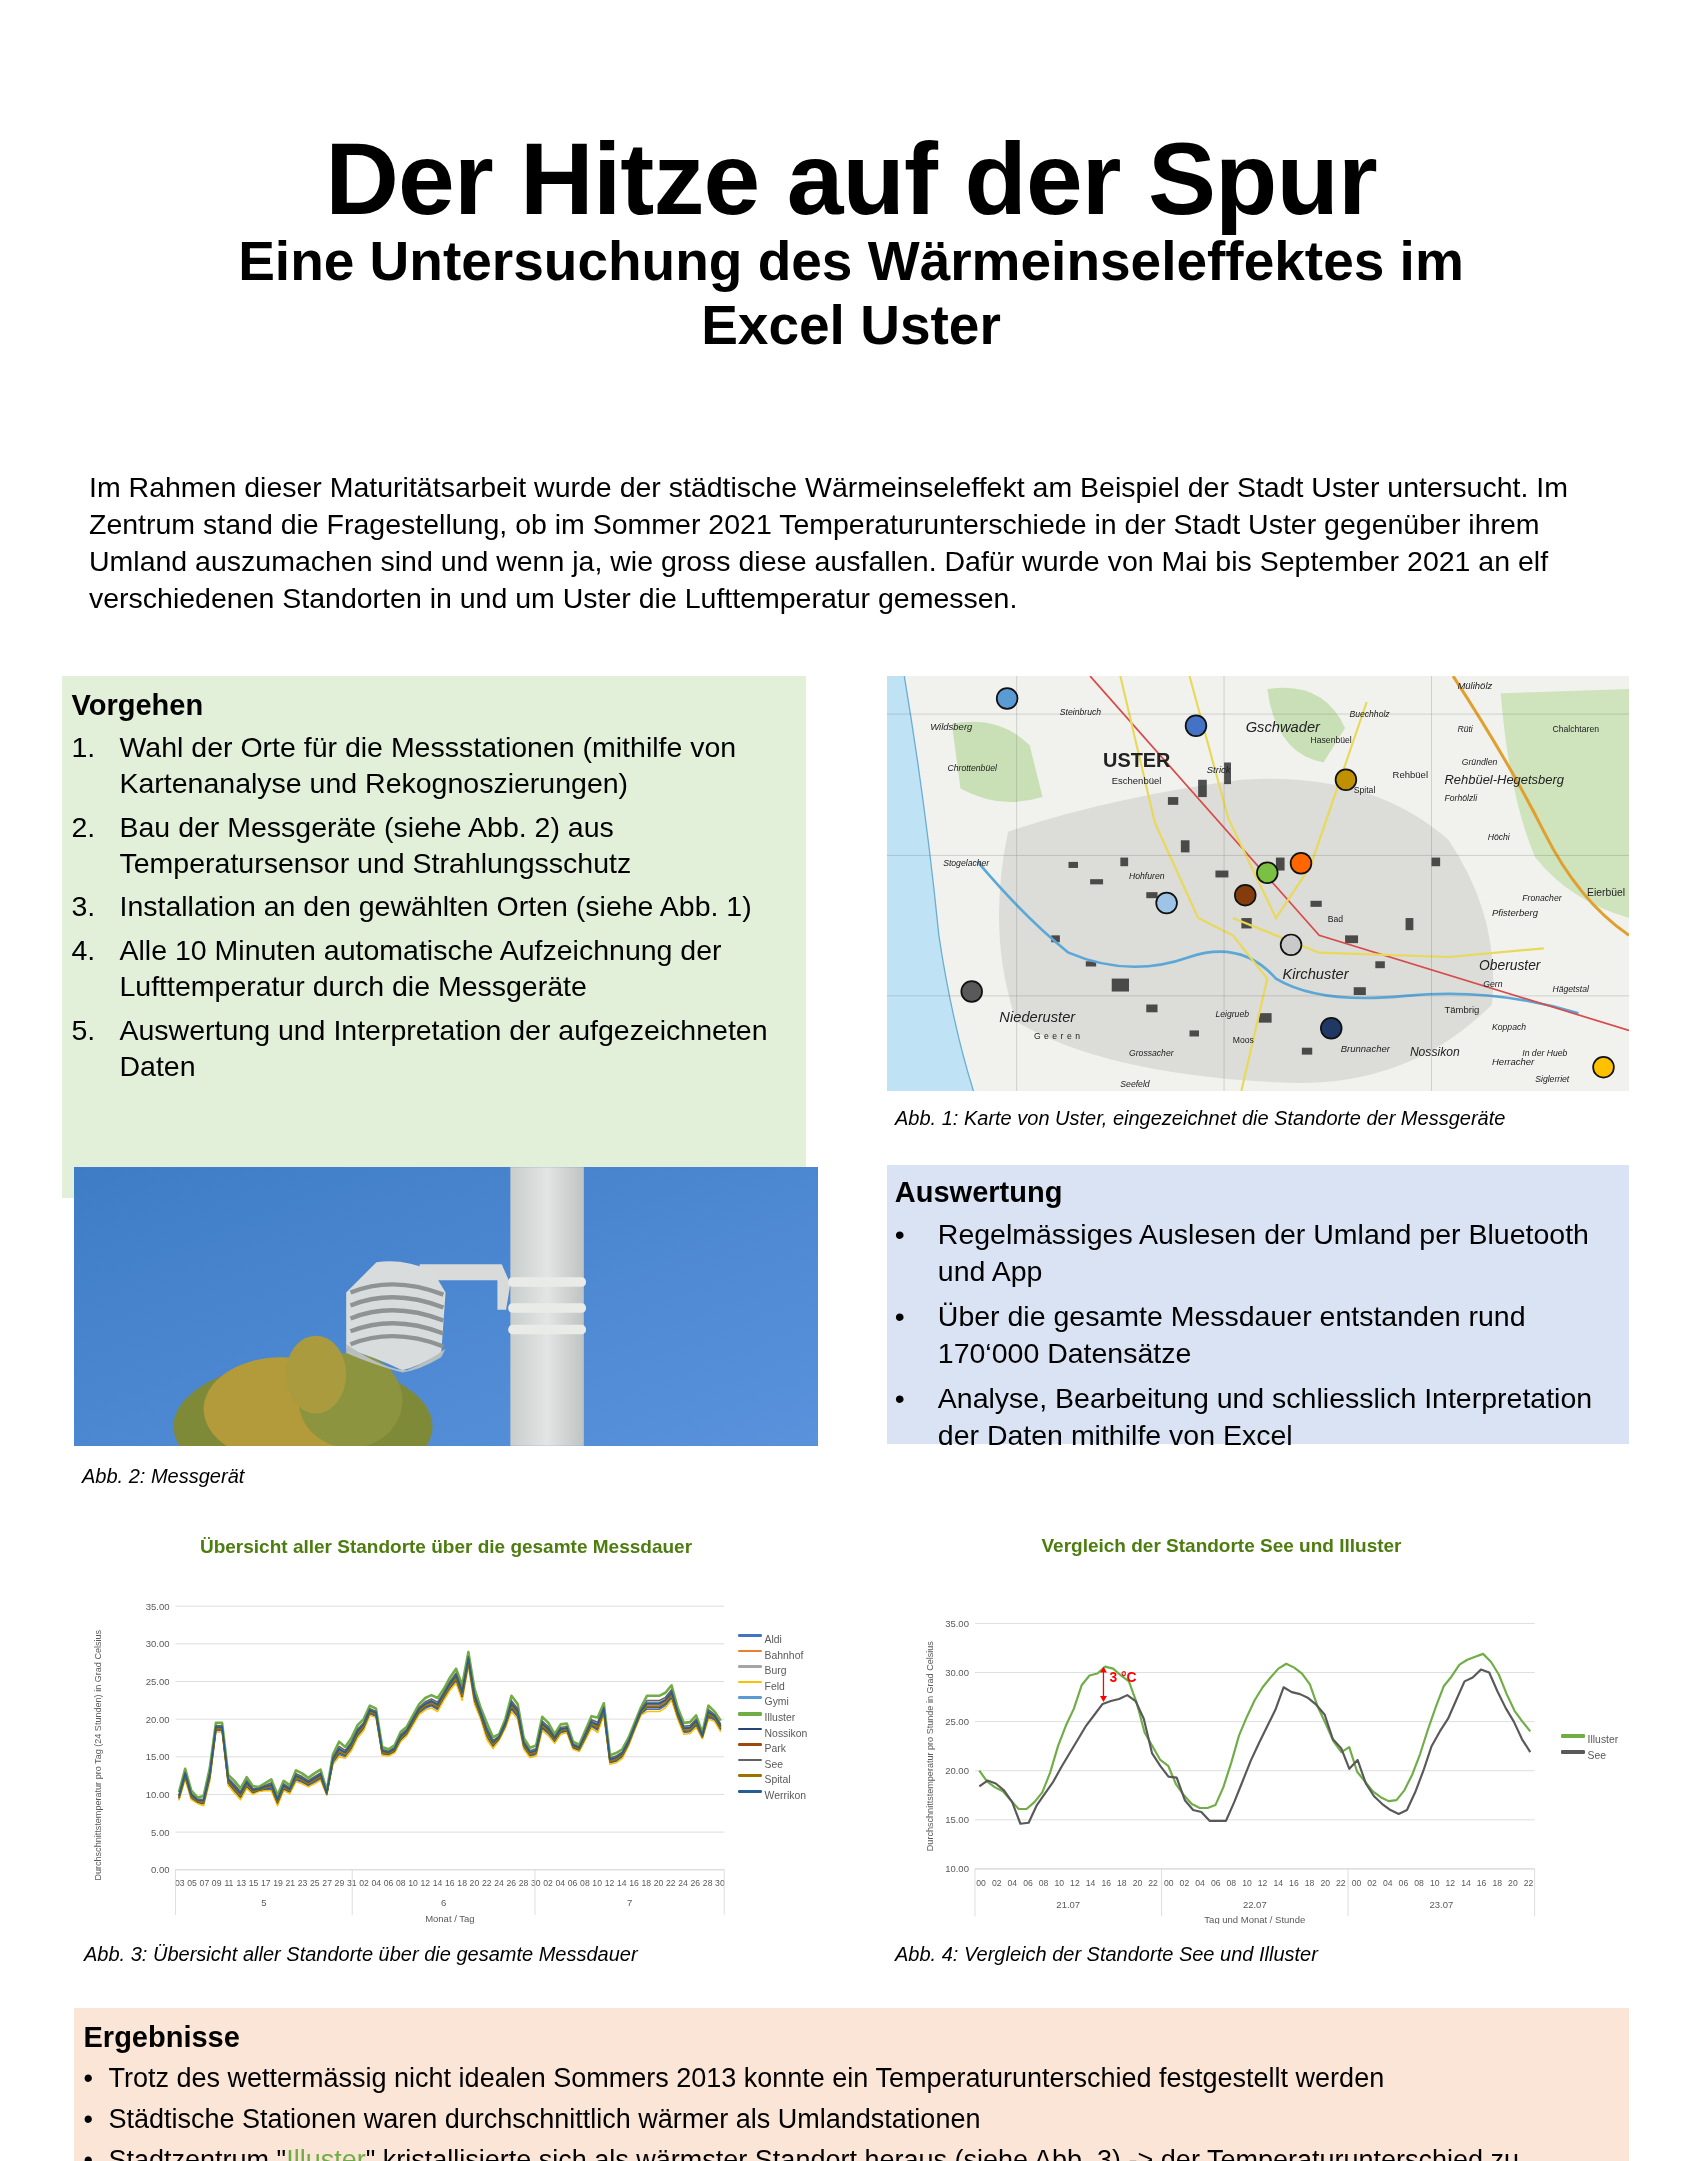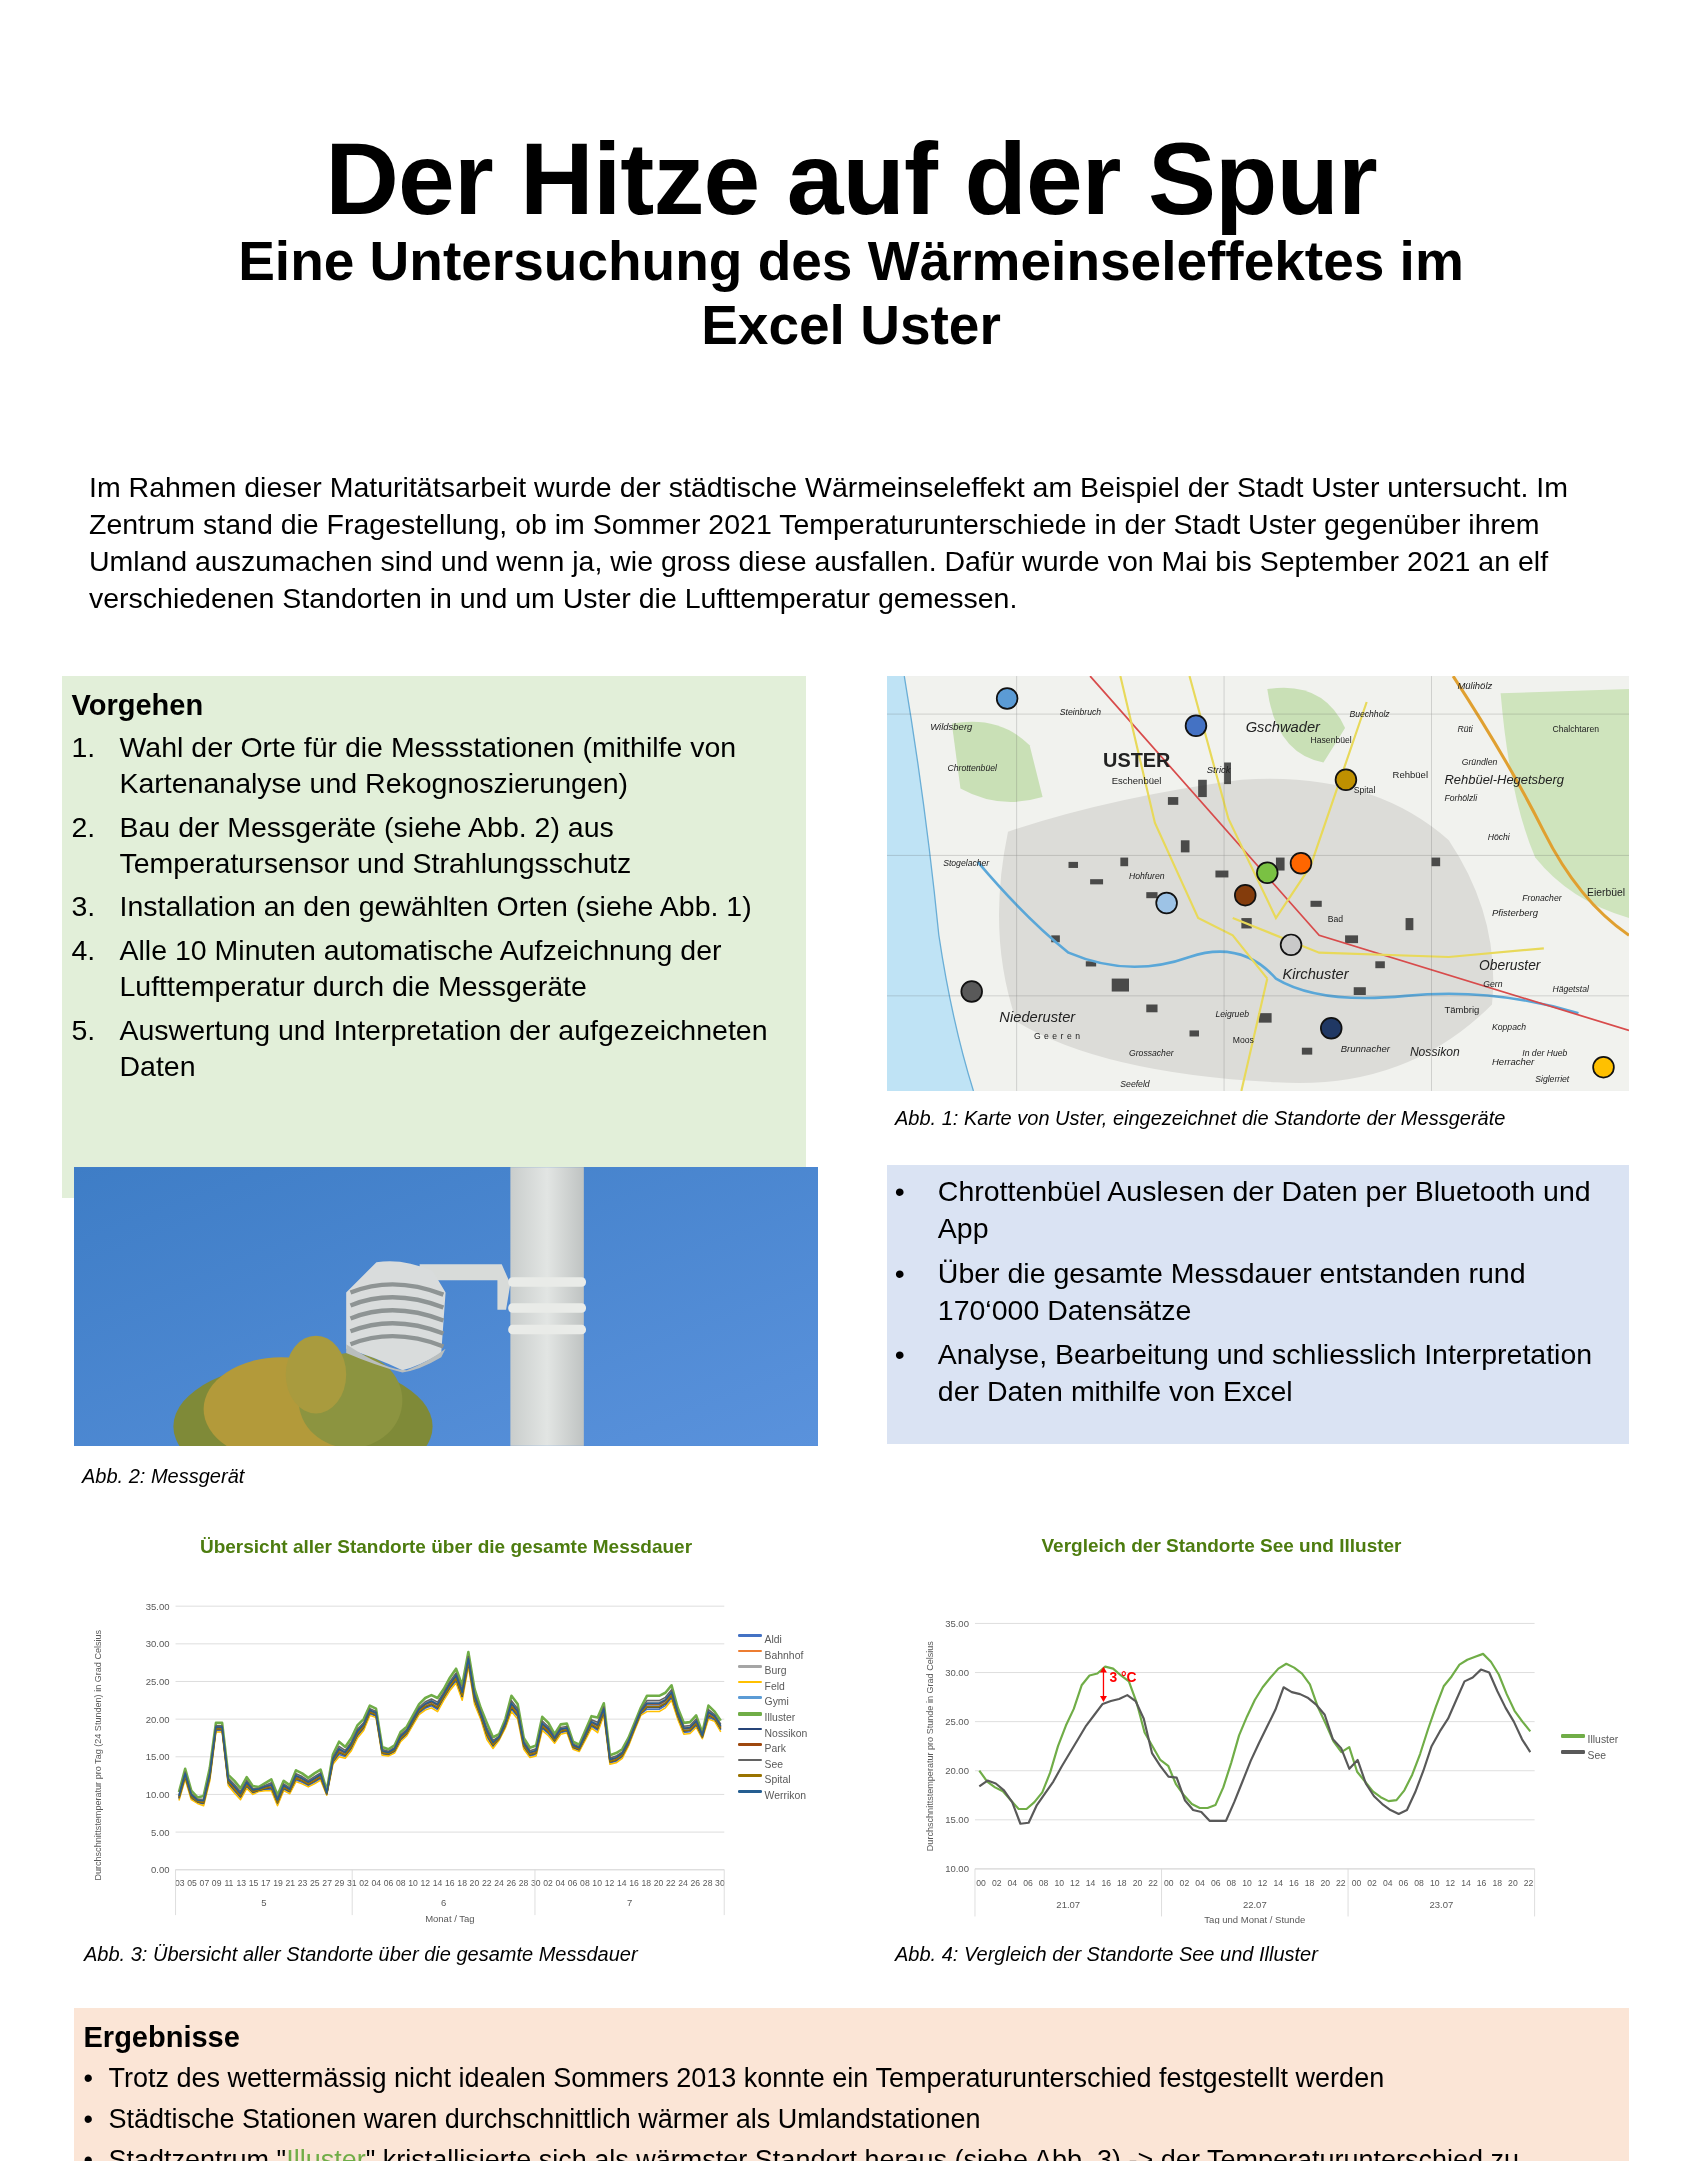"Auswertung" h3 { html: none -> <h3>Auswertung</h3> }
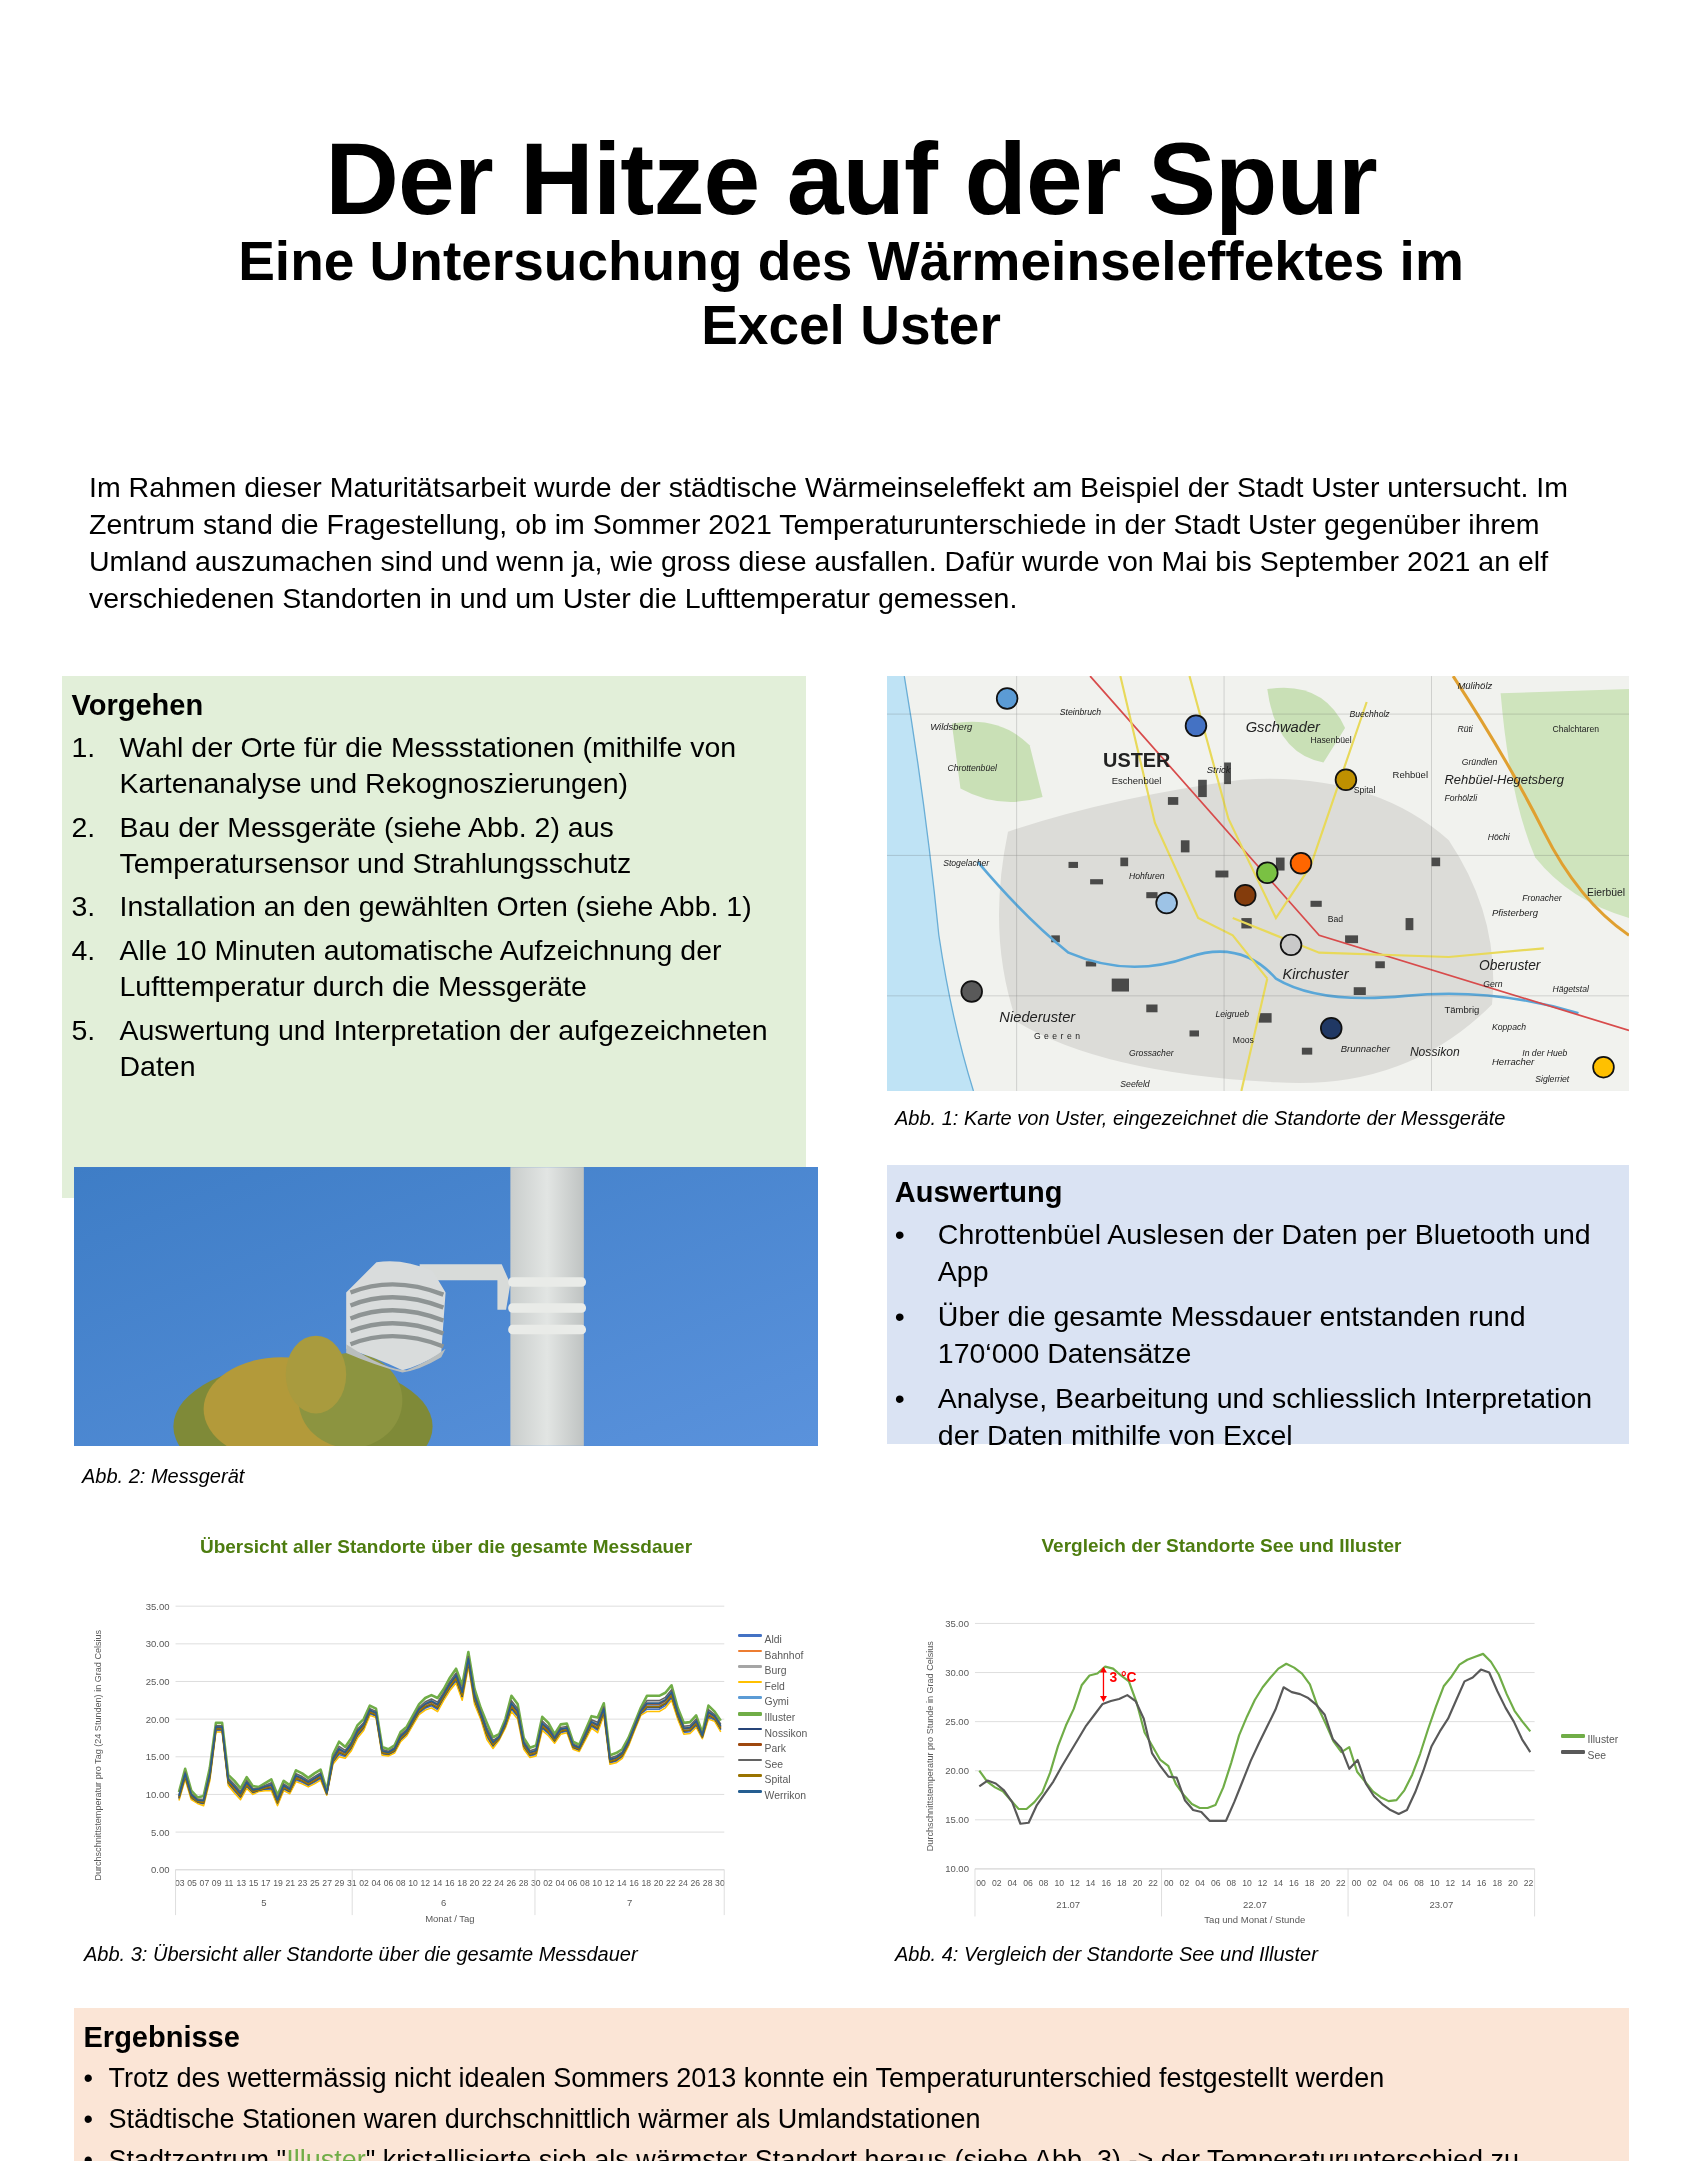"Chrottenbüel Auslesen der Daten per" span { text: Chrottenbüel Auslesen der Daten -> Regelmässiges Auslesen der Umland }
